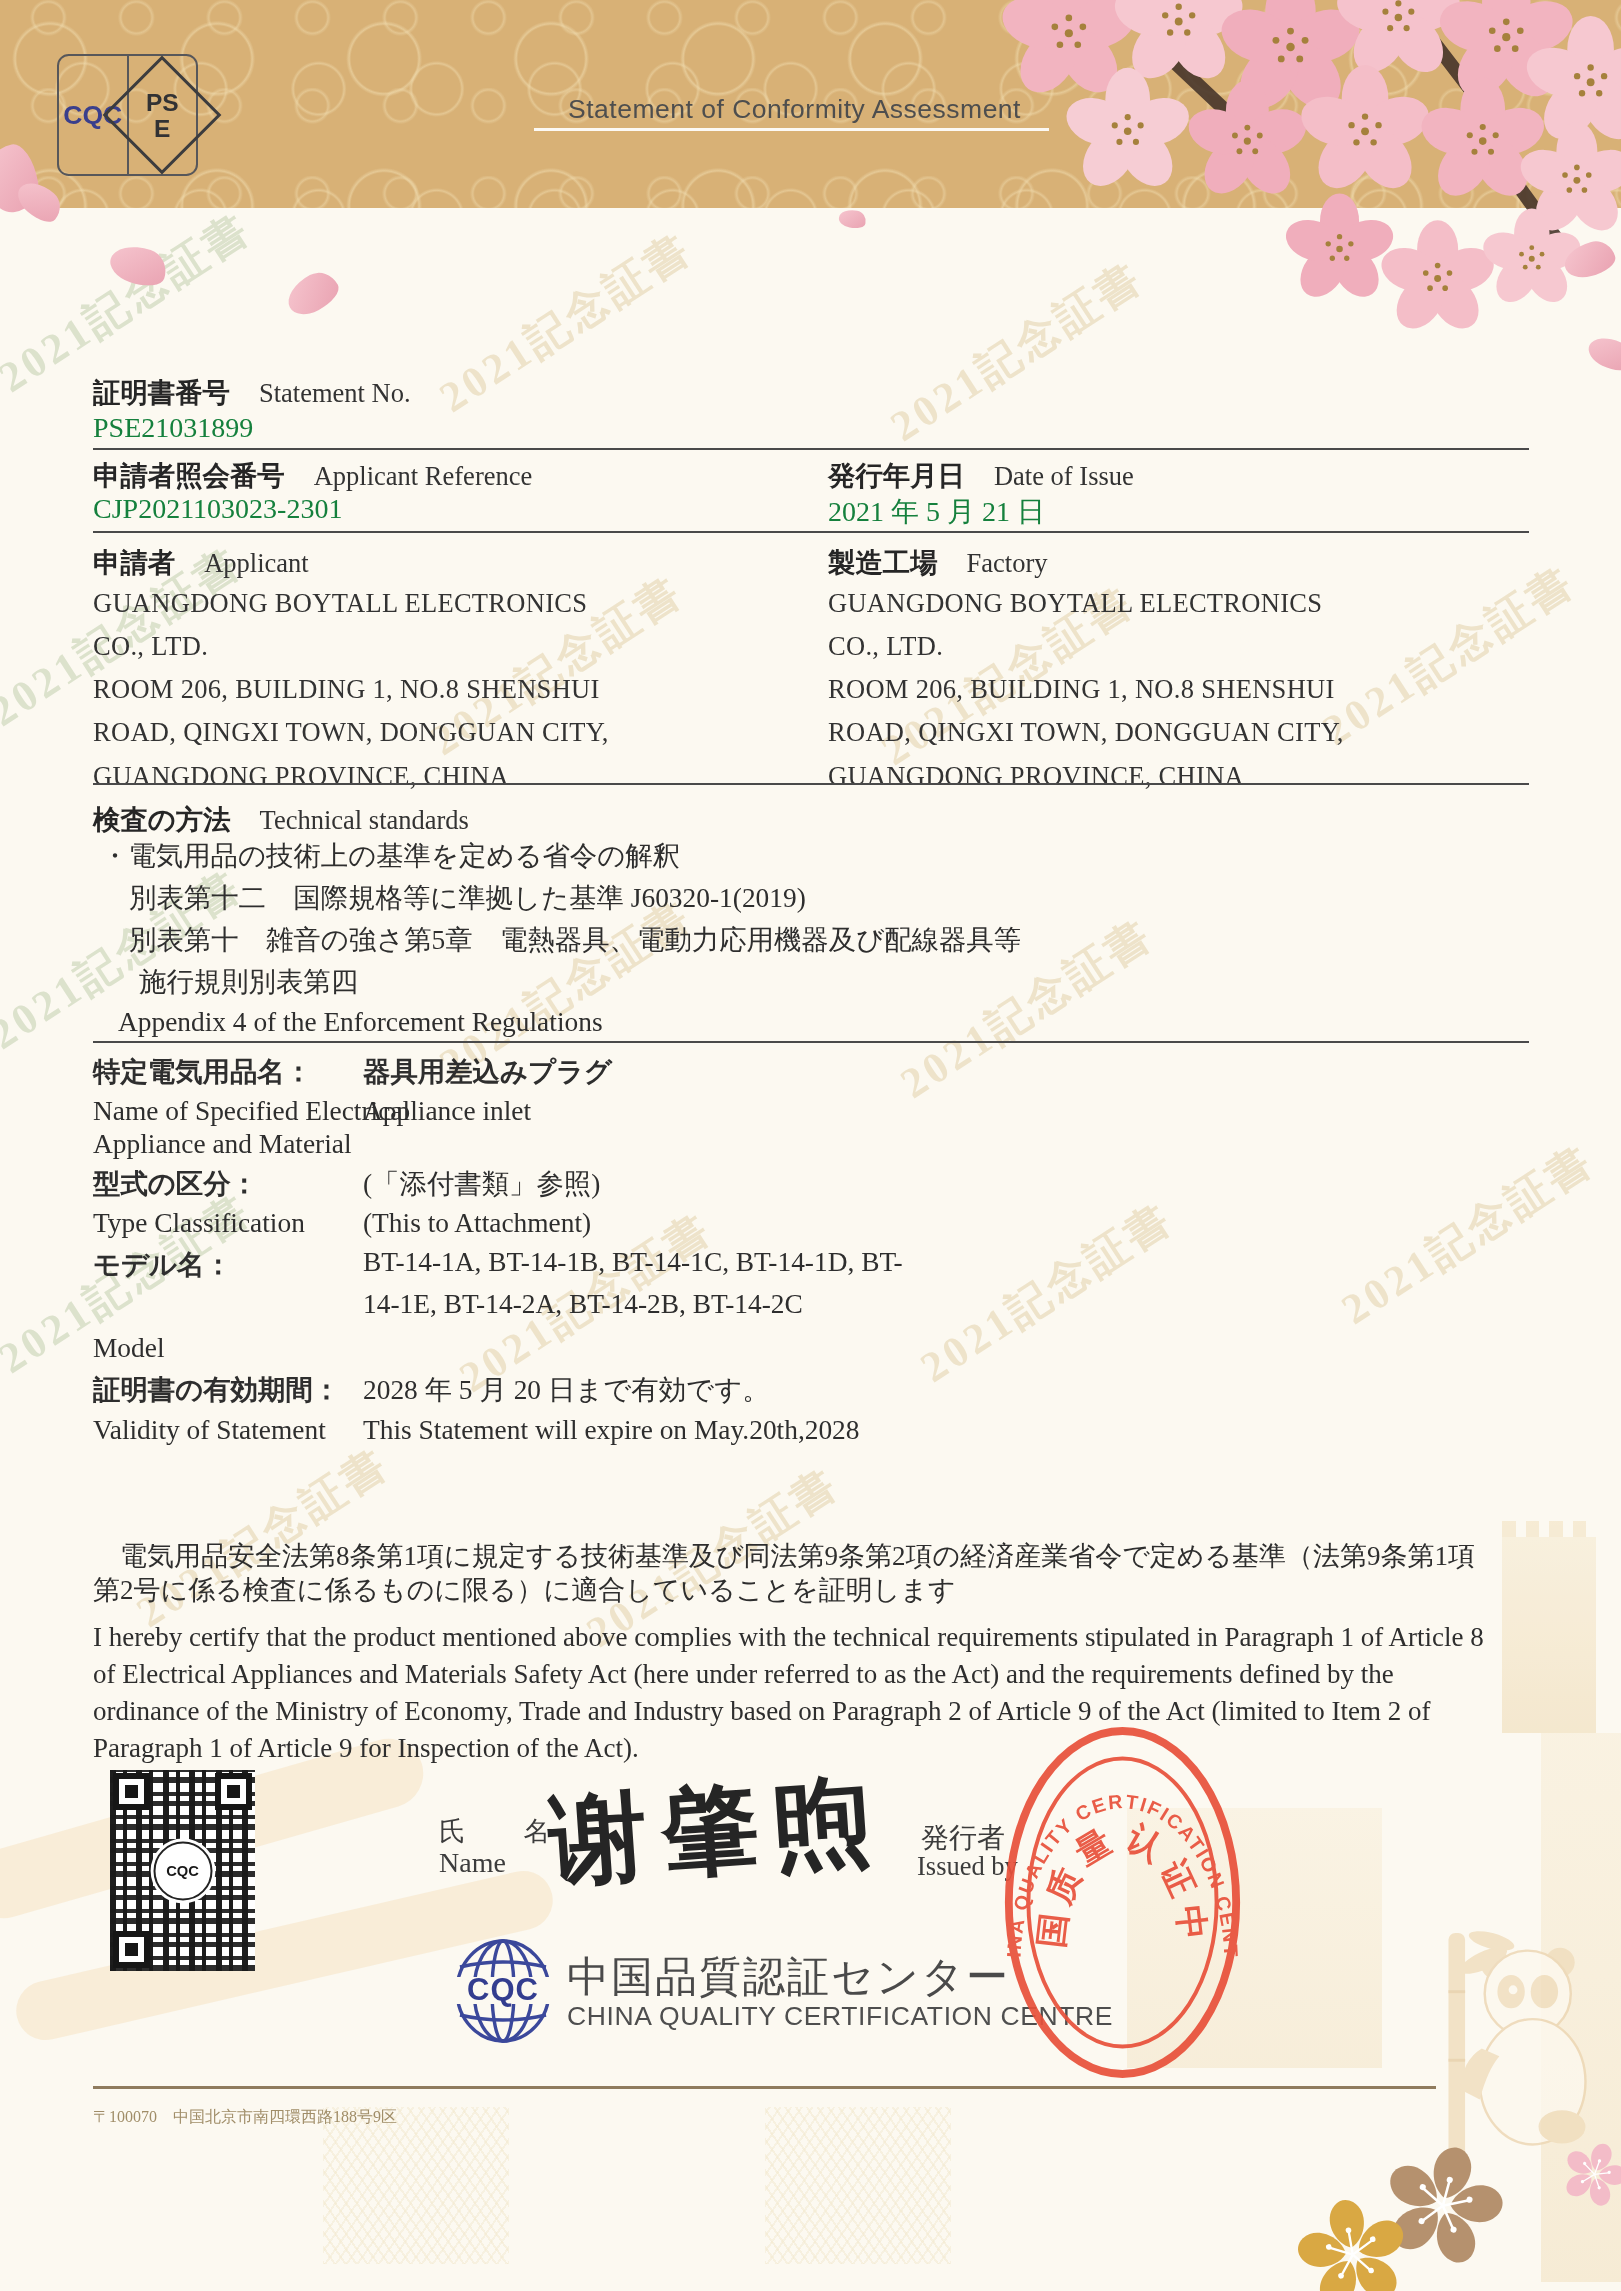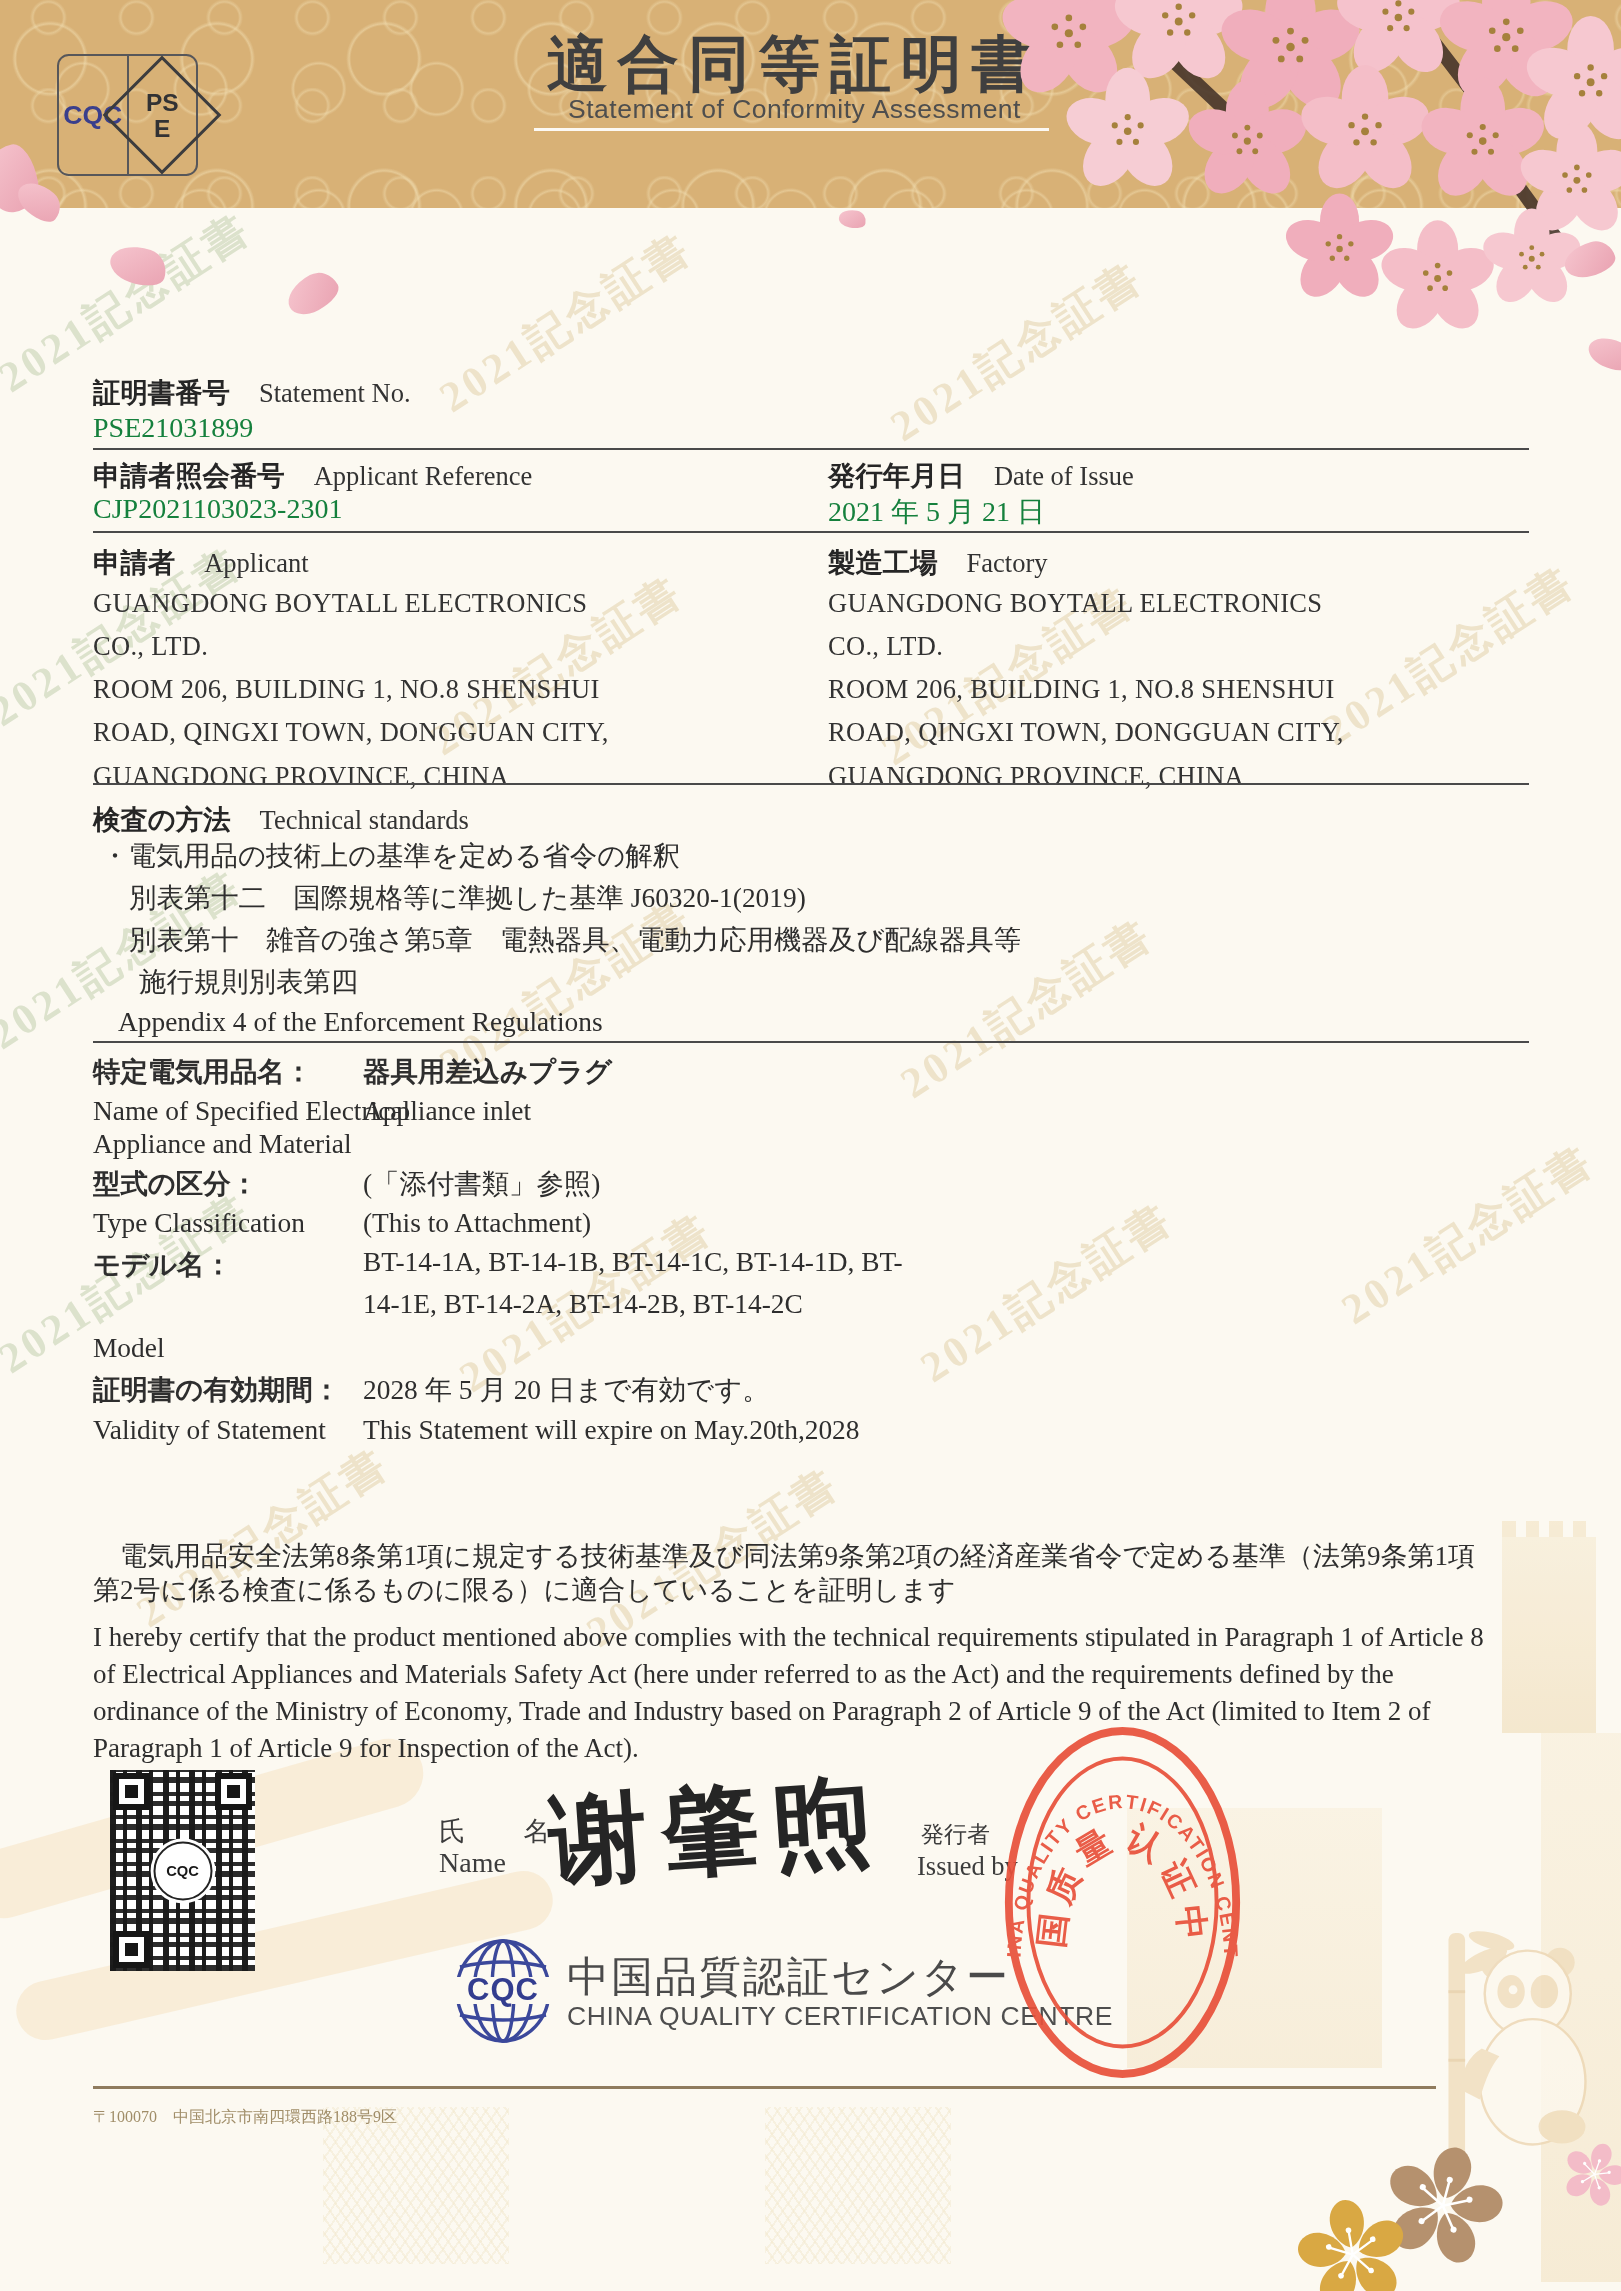"適合同等証明書" div.title-ja { html: <div>適合同等証明書</div> -> none }
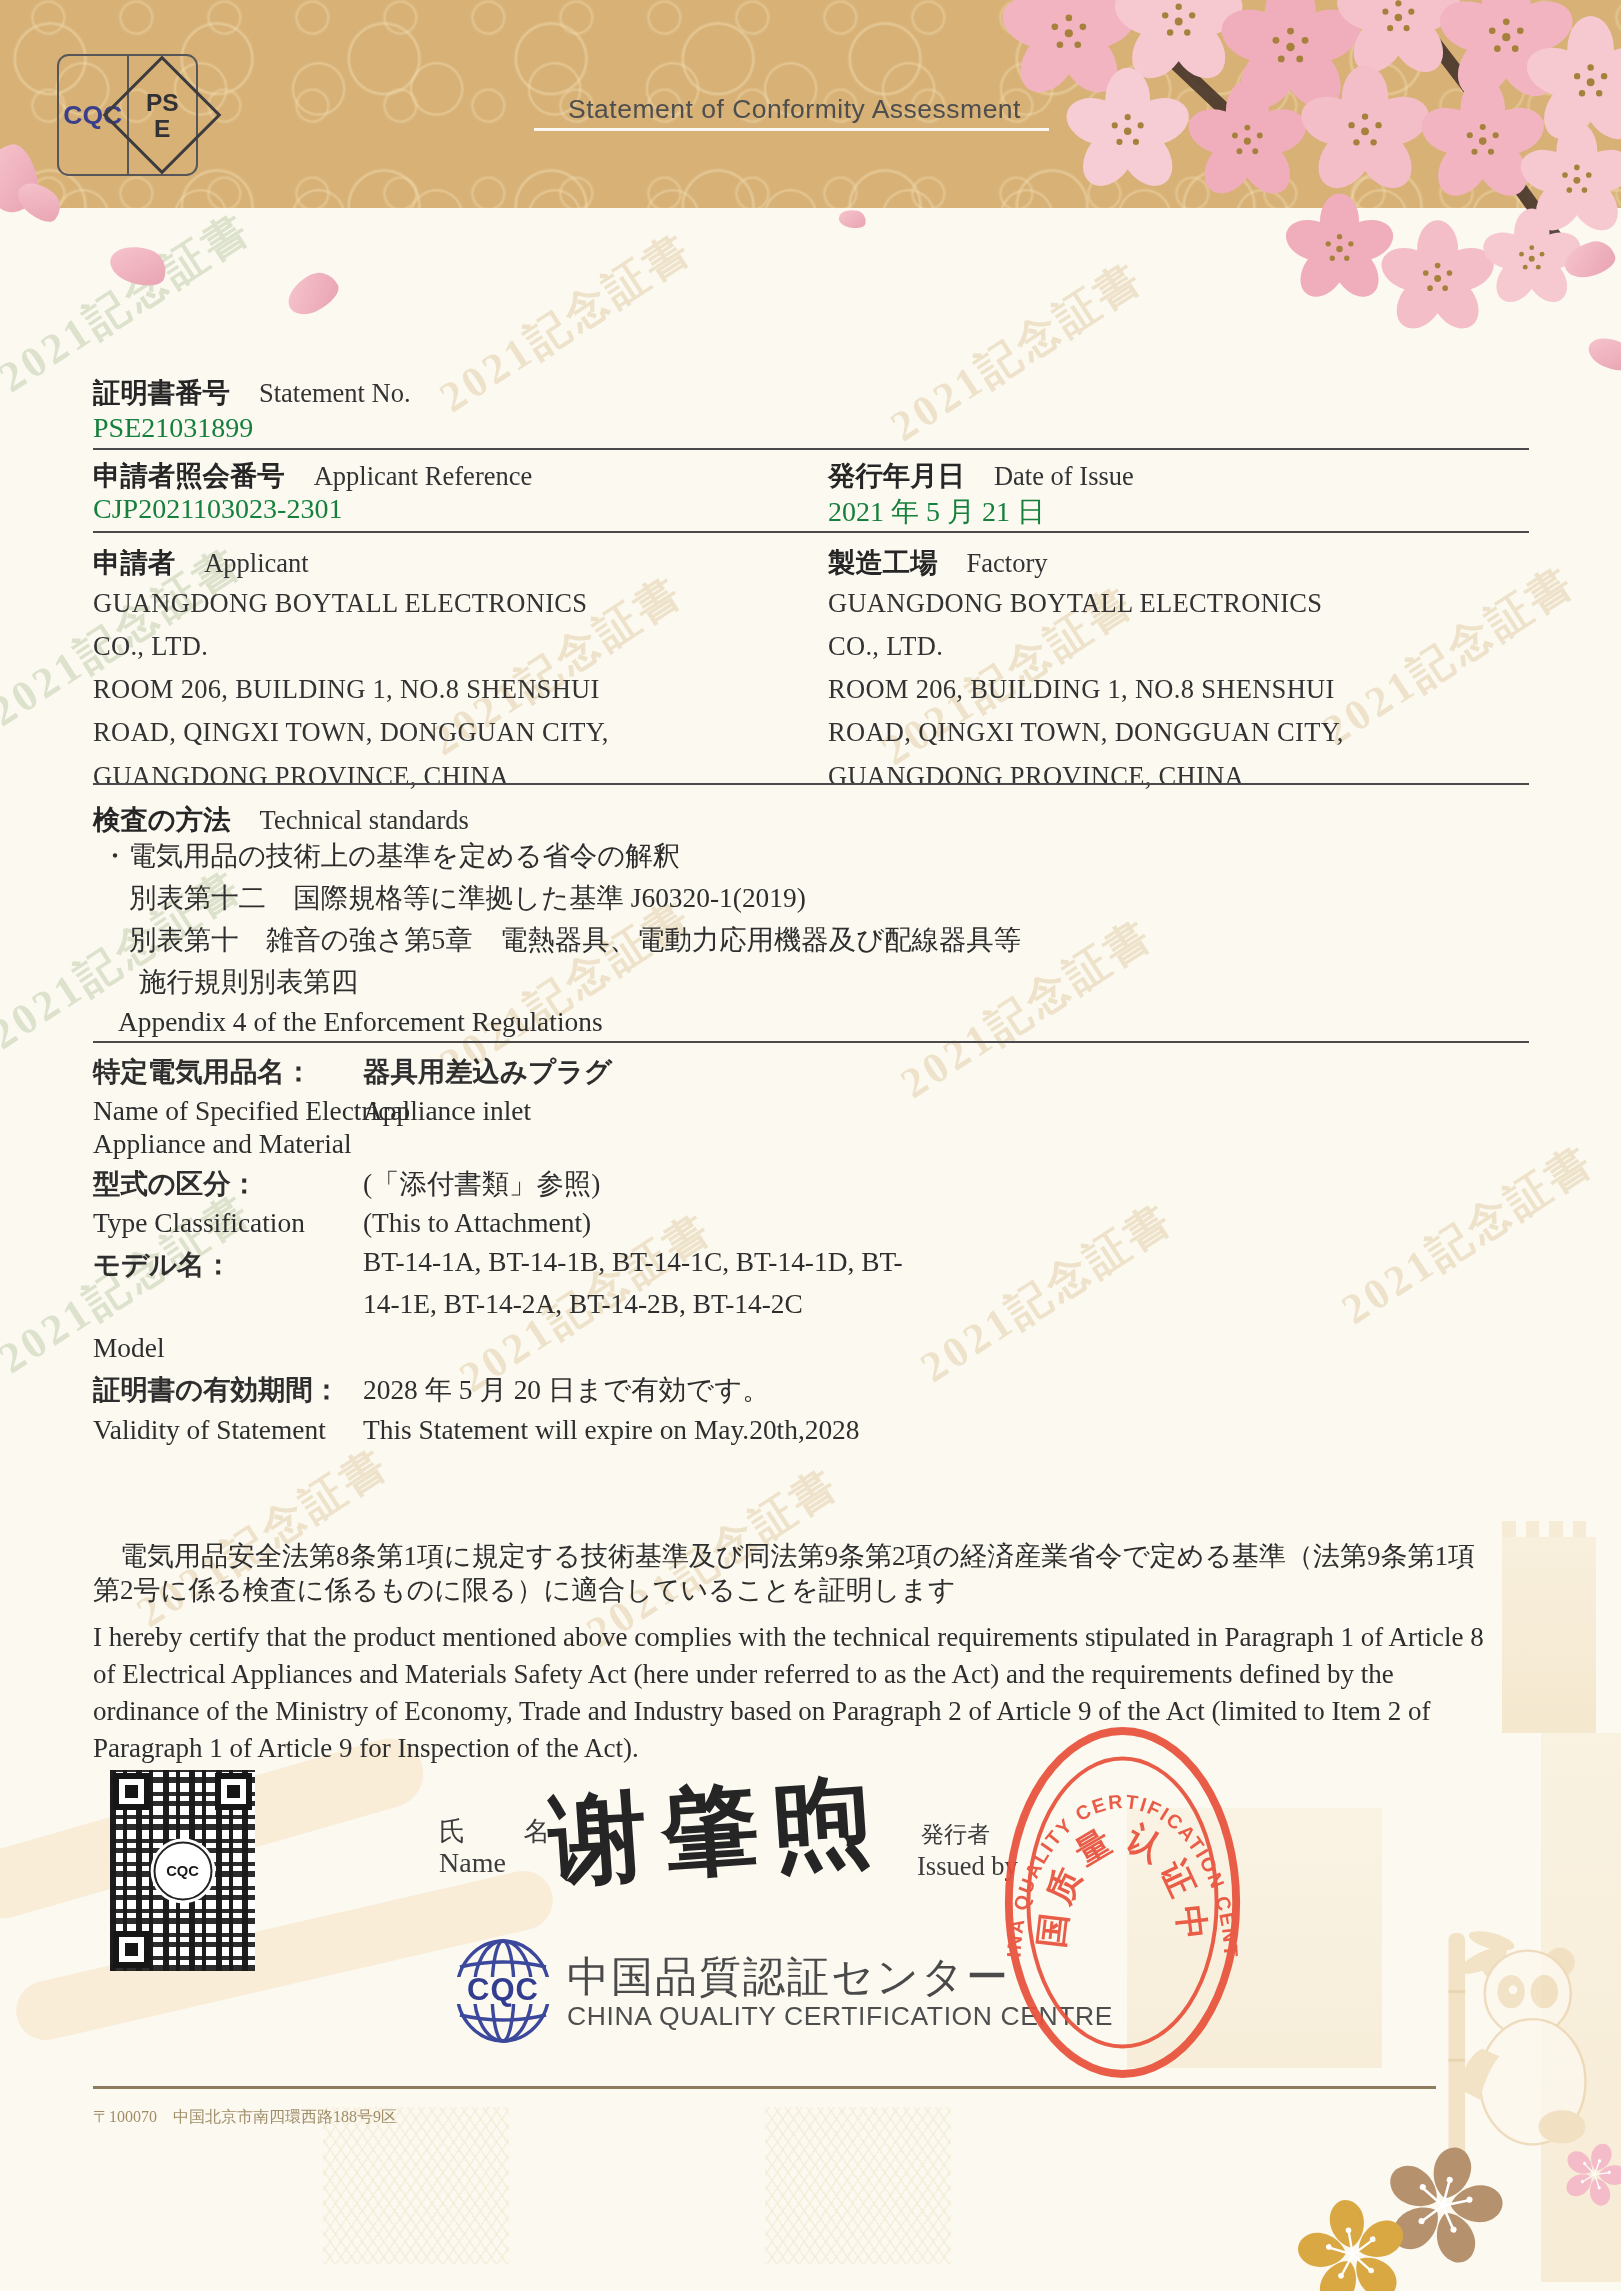"発行者" div.sig-el { font-size: 23px -> 28px }
